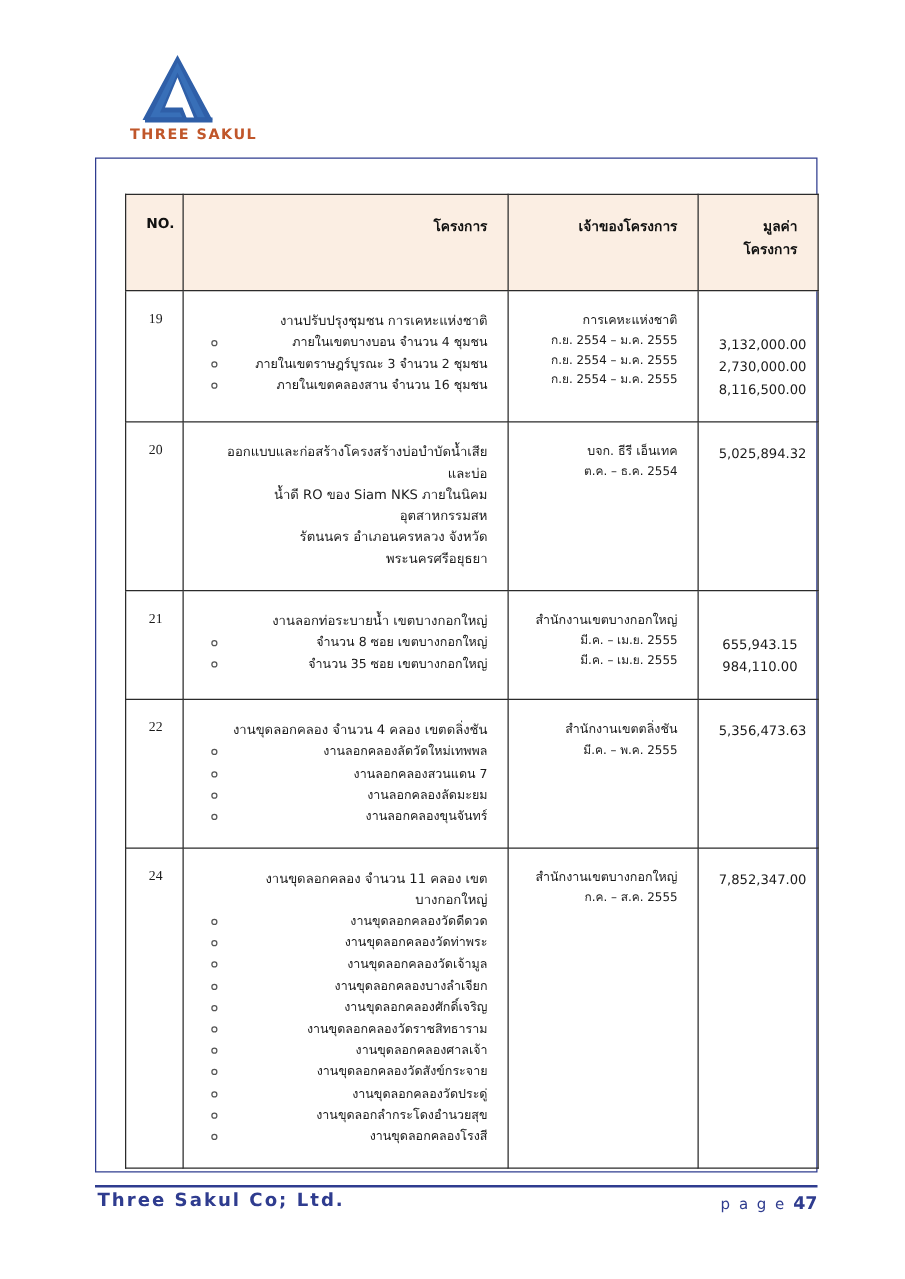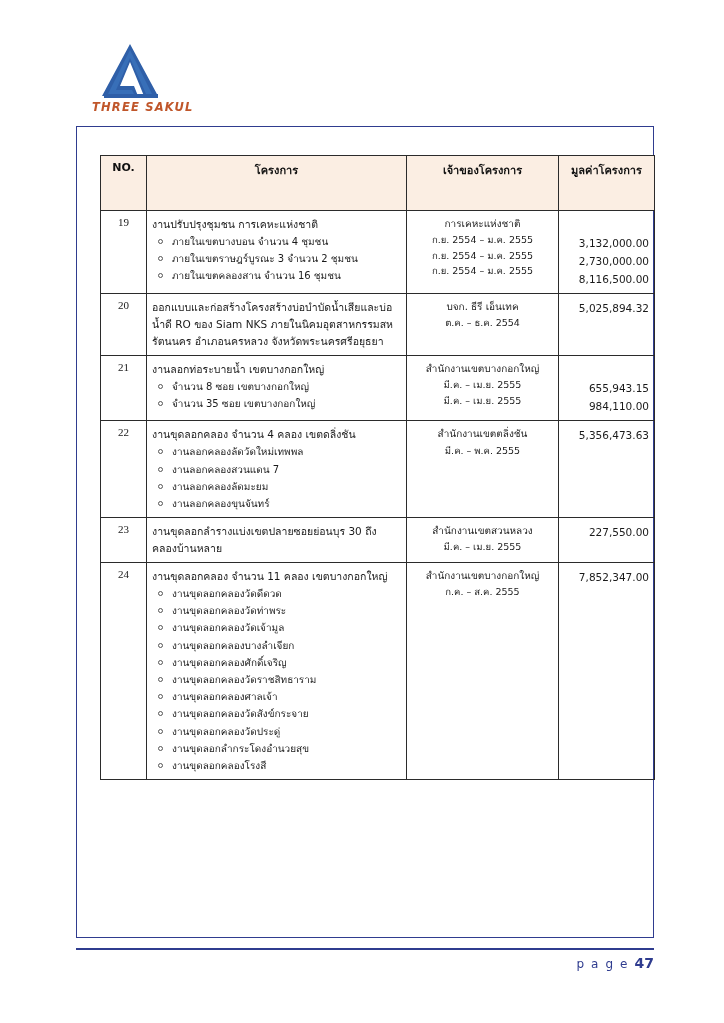"THREE SAKUL" .logo-block { font-style: italic -> none; left: 92px -> 104px }
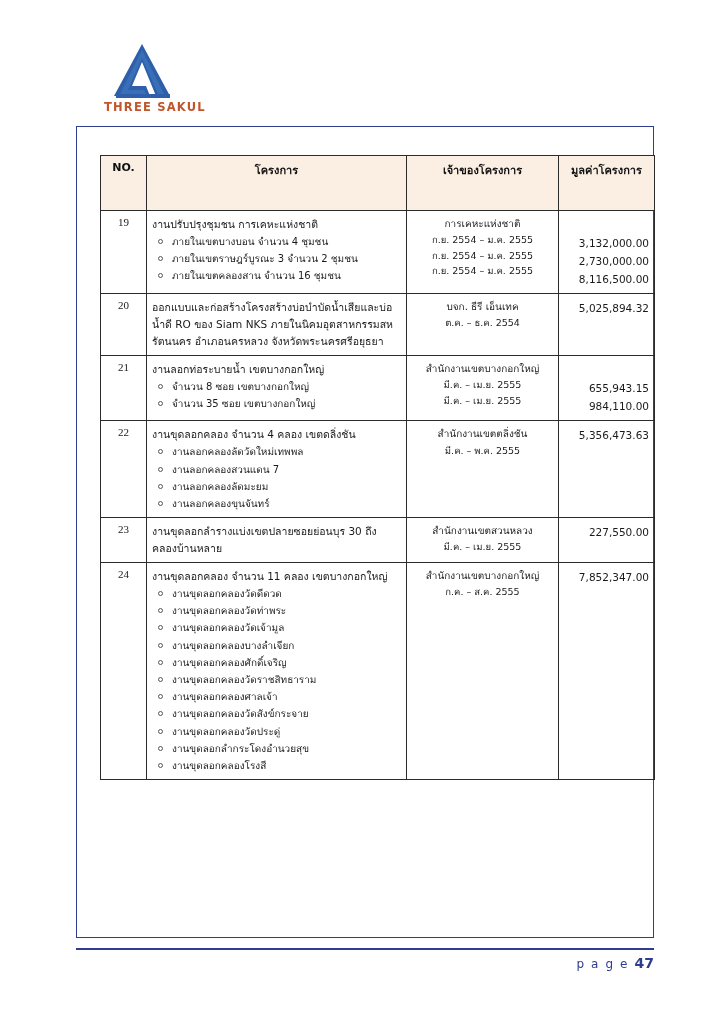"NO." table.main th, table.main td { padding: 5px -> 16px; text-align: none -> right }
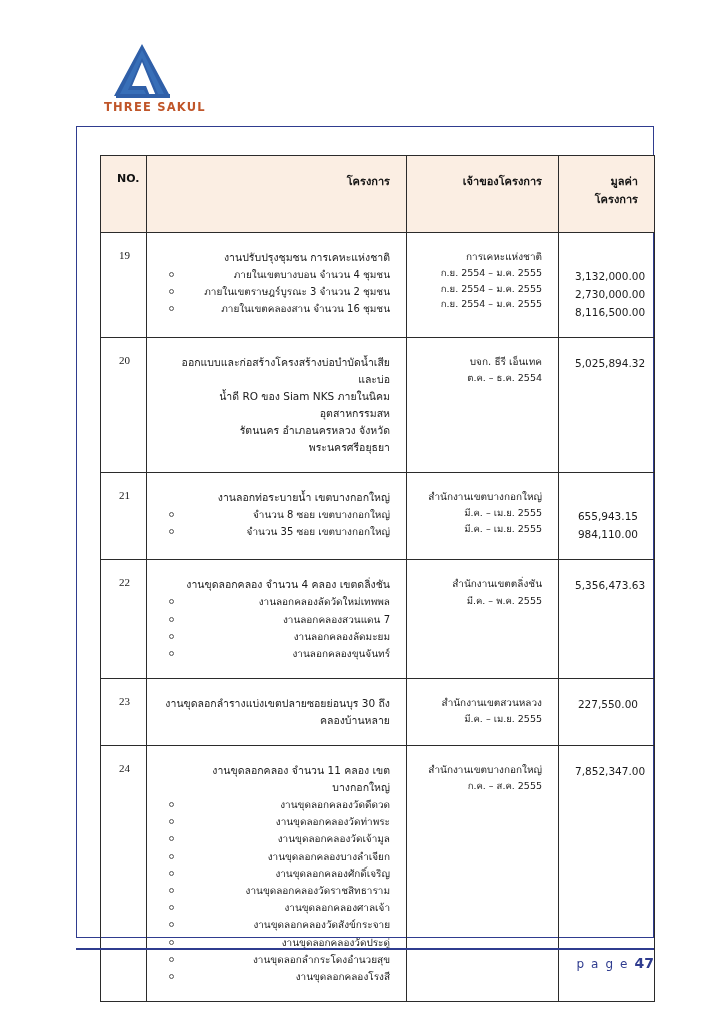"23" tr { html: <tr> <td>23</td> <td> <div>งานขุดลอกลำรางแบ่งเขตปลายซอยย่อนบุร 30 ถึง</div> <div>คลองบ้านหลาย</div> </td> <td> <span>สำนักงานเขตสวนหลวง</span> <span>มี.ค. – เม.ย. 2555</span> </td> <td> <span>227,550.00</span> </td> </tr> -> none }
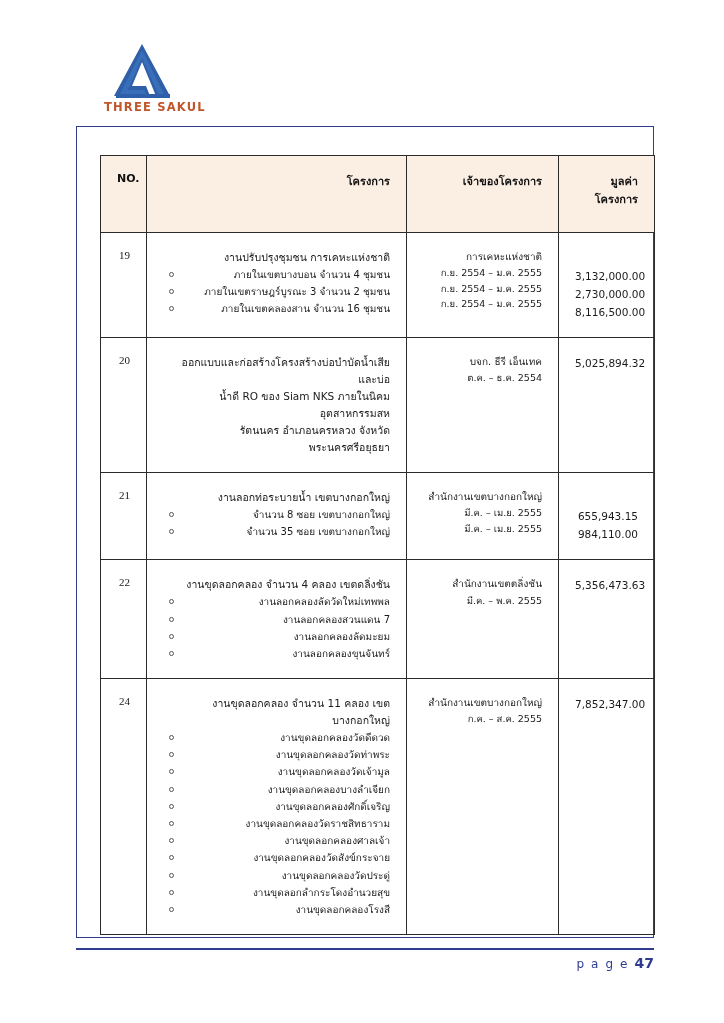"Three Sakul Co; Ltd." div.footer-left { html: none -> <div>Three Sakul Co; Ltd.</div> }
